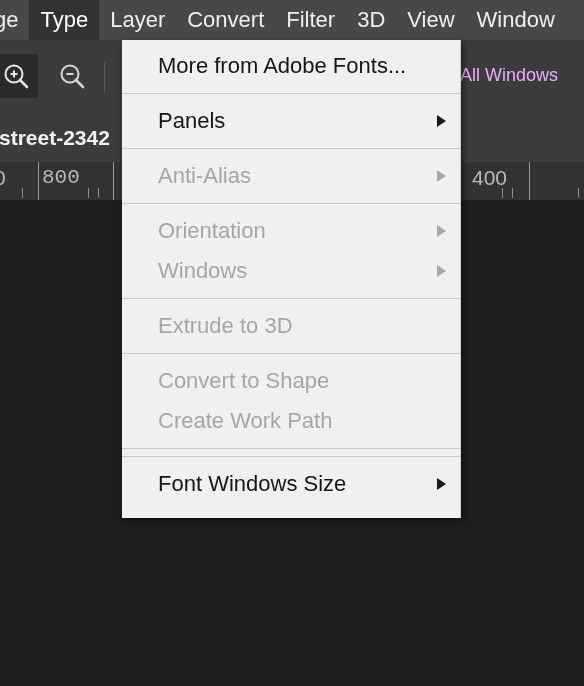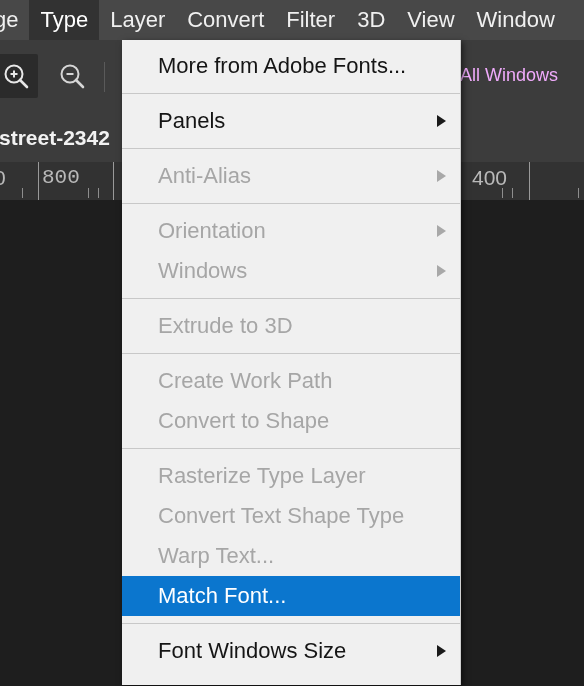"Create Work Path" div.menu-item { order: before "Convert to Shape" -> after "Convert to Shape" }
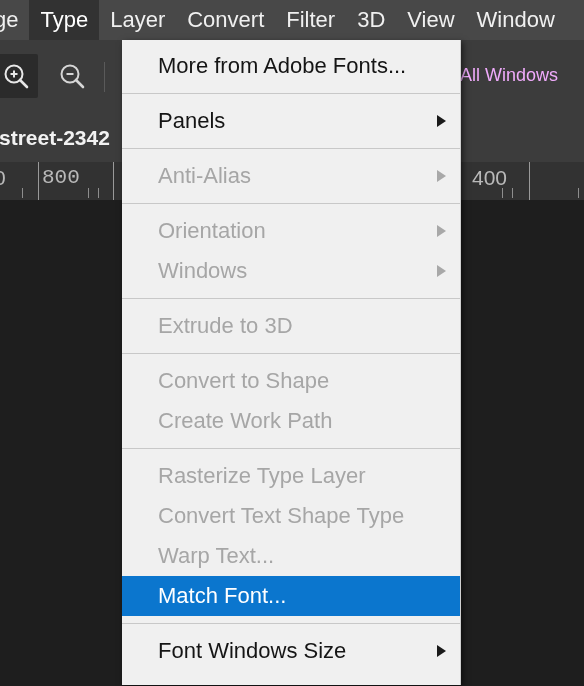"Rasterize Type Layer" div.menu-group { html: <div> <div><span>Rasterize Type Layer</span></div> <div><span>Convert Text Shape Type</span></div> <div><span>Warp Text...</span></div> <div><span>Match Font...</span></div> </div> -> none }
